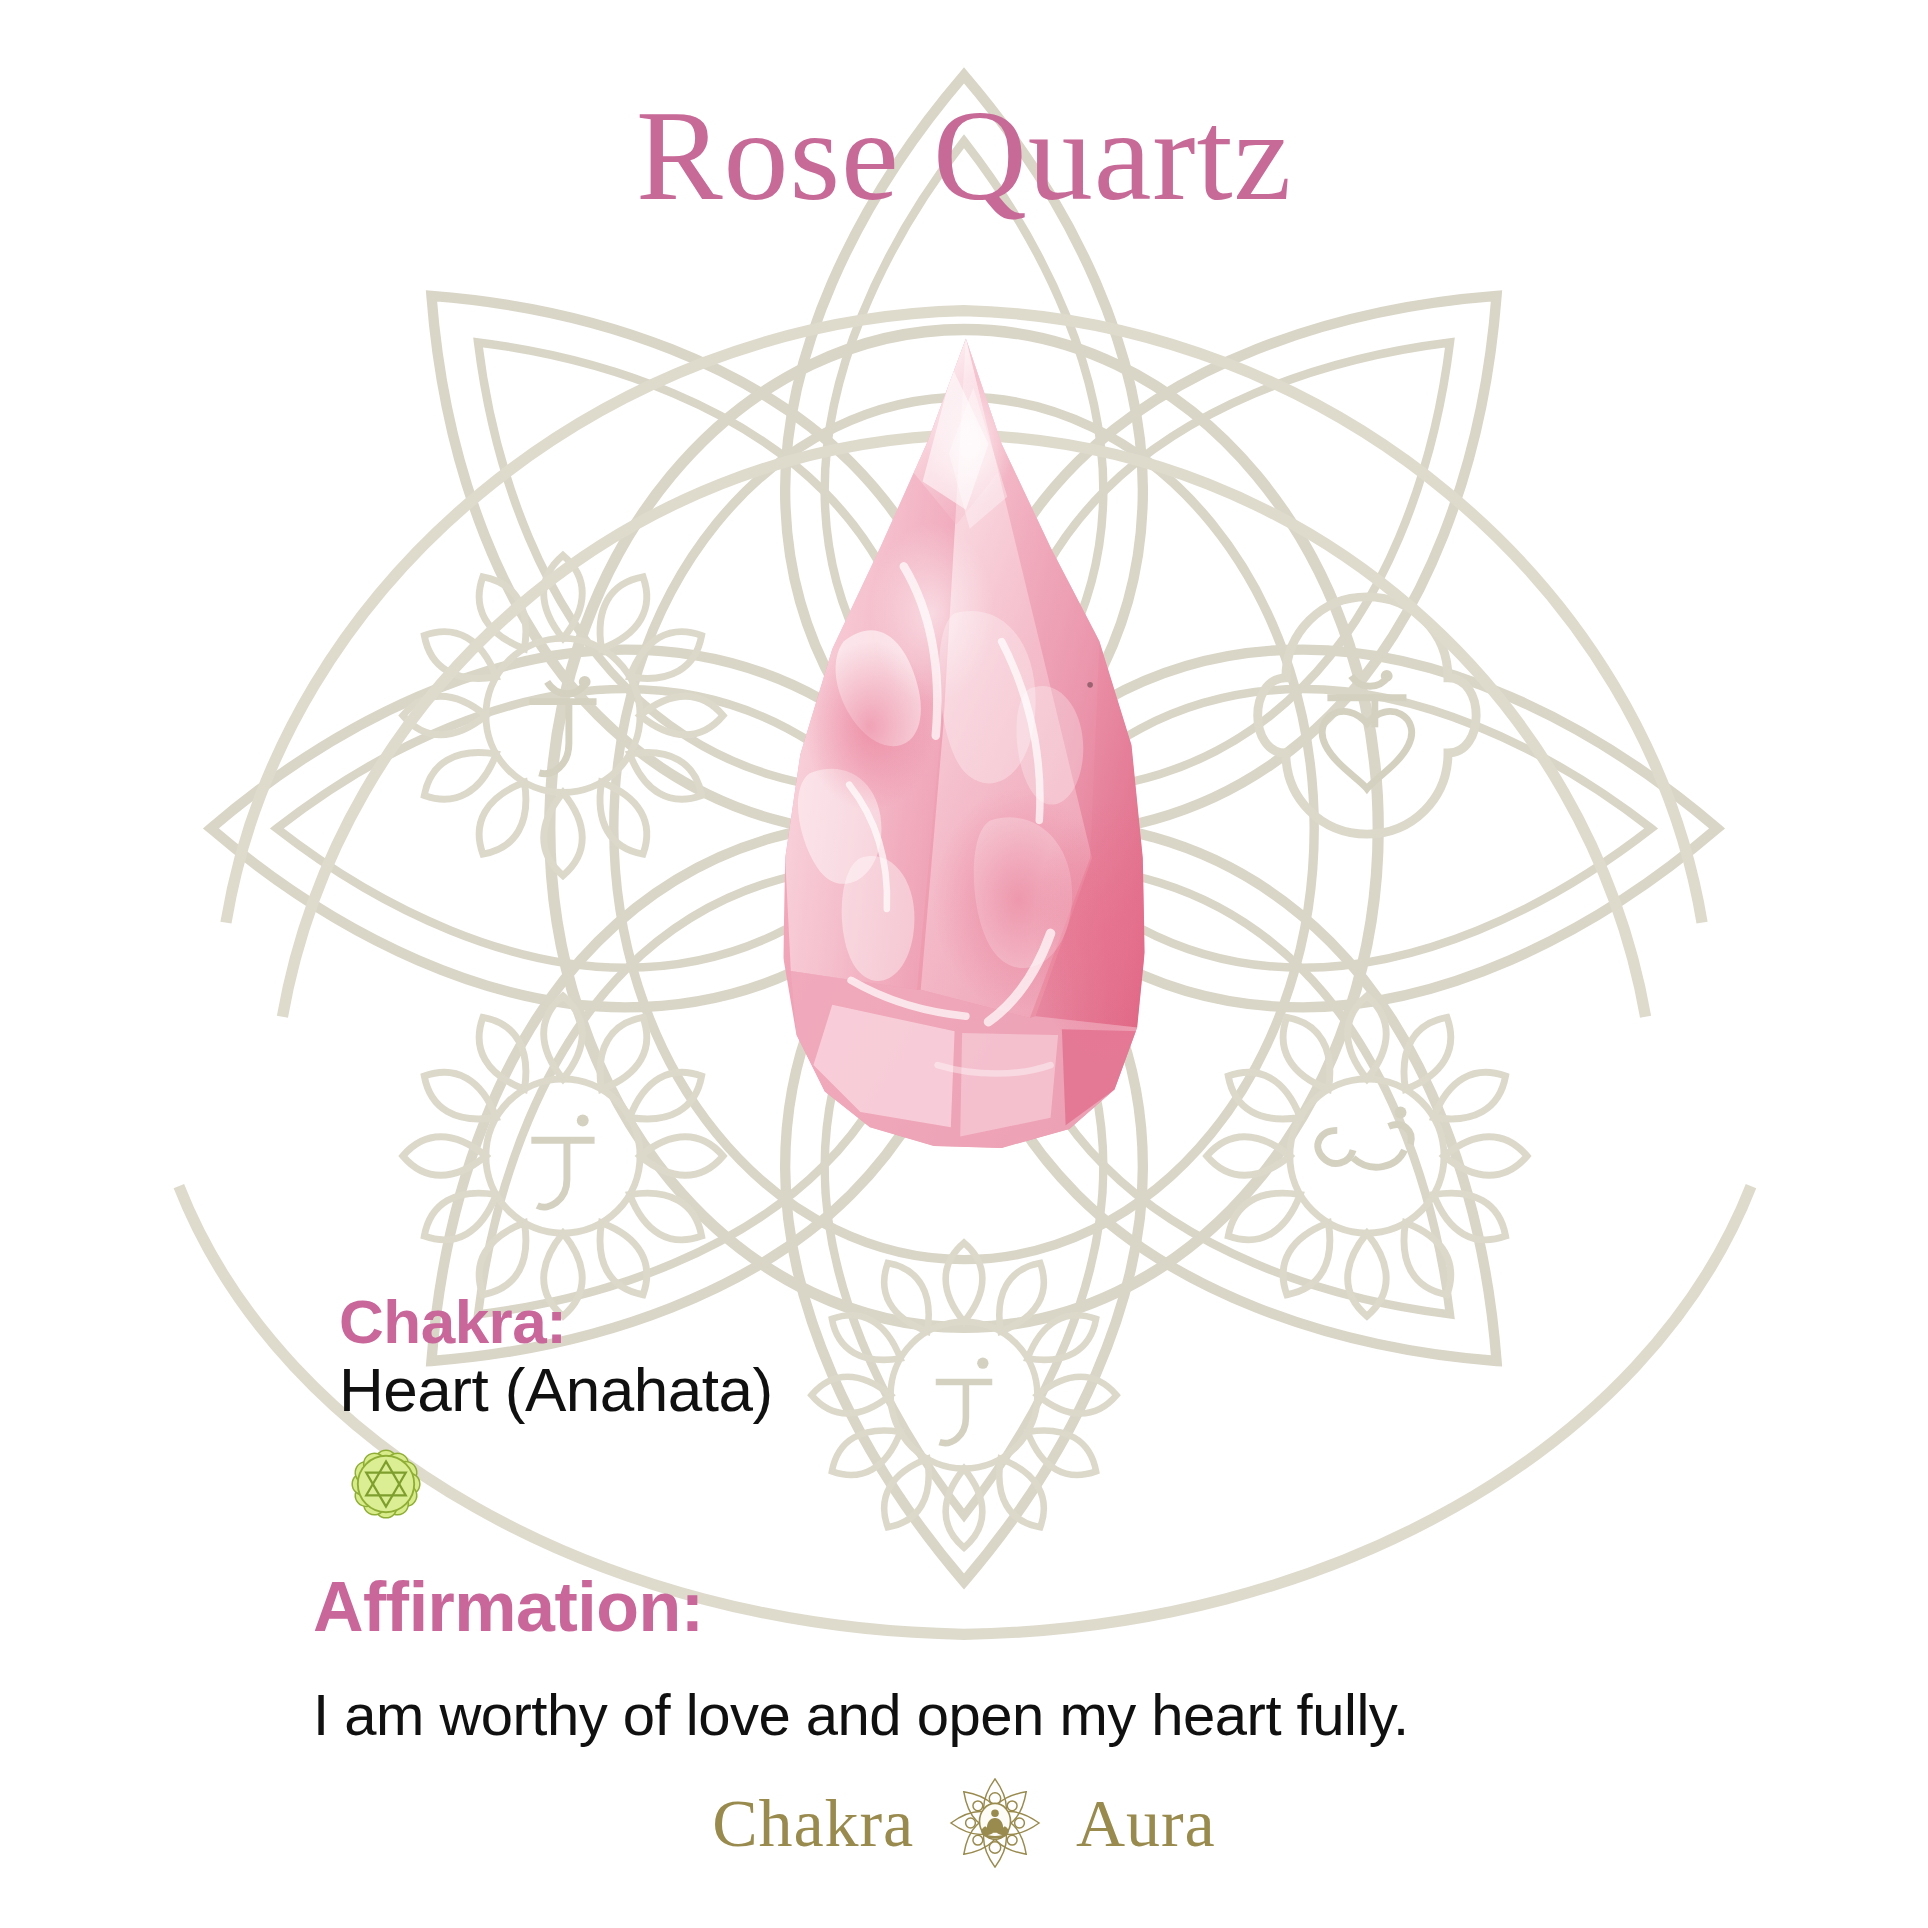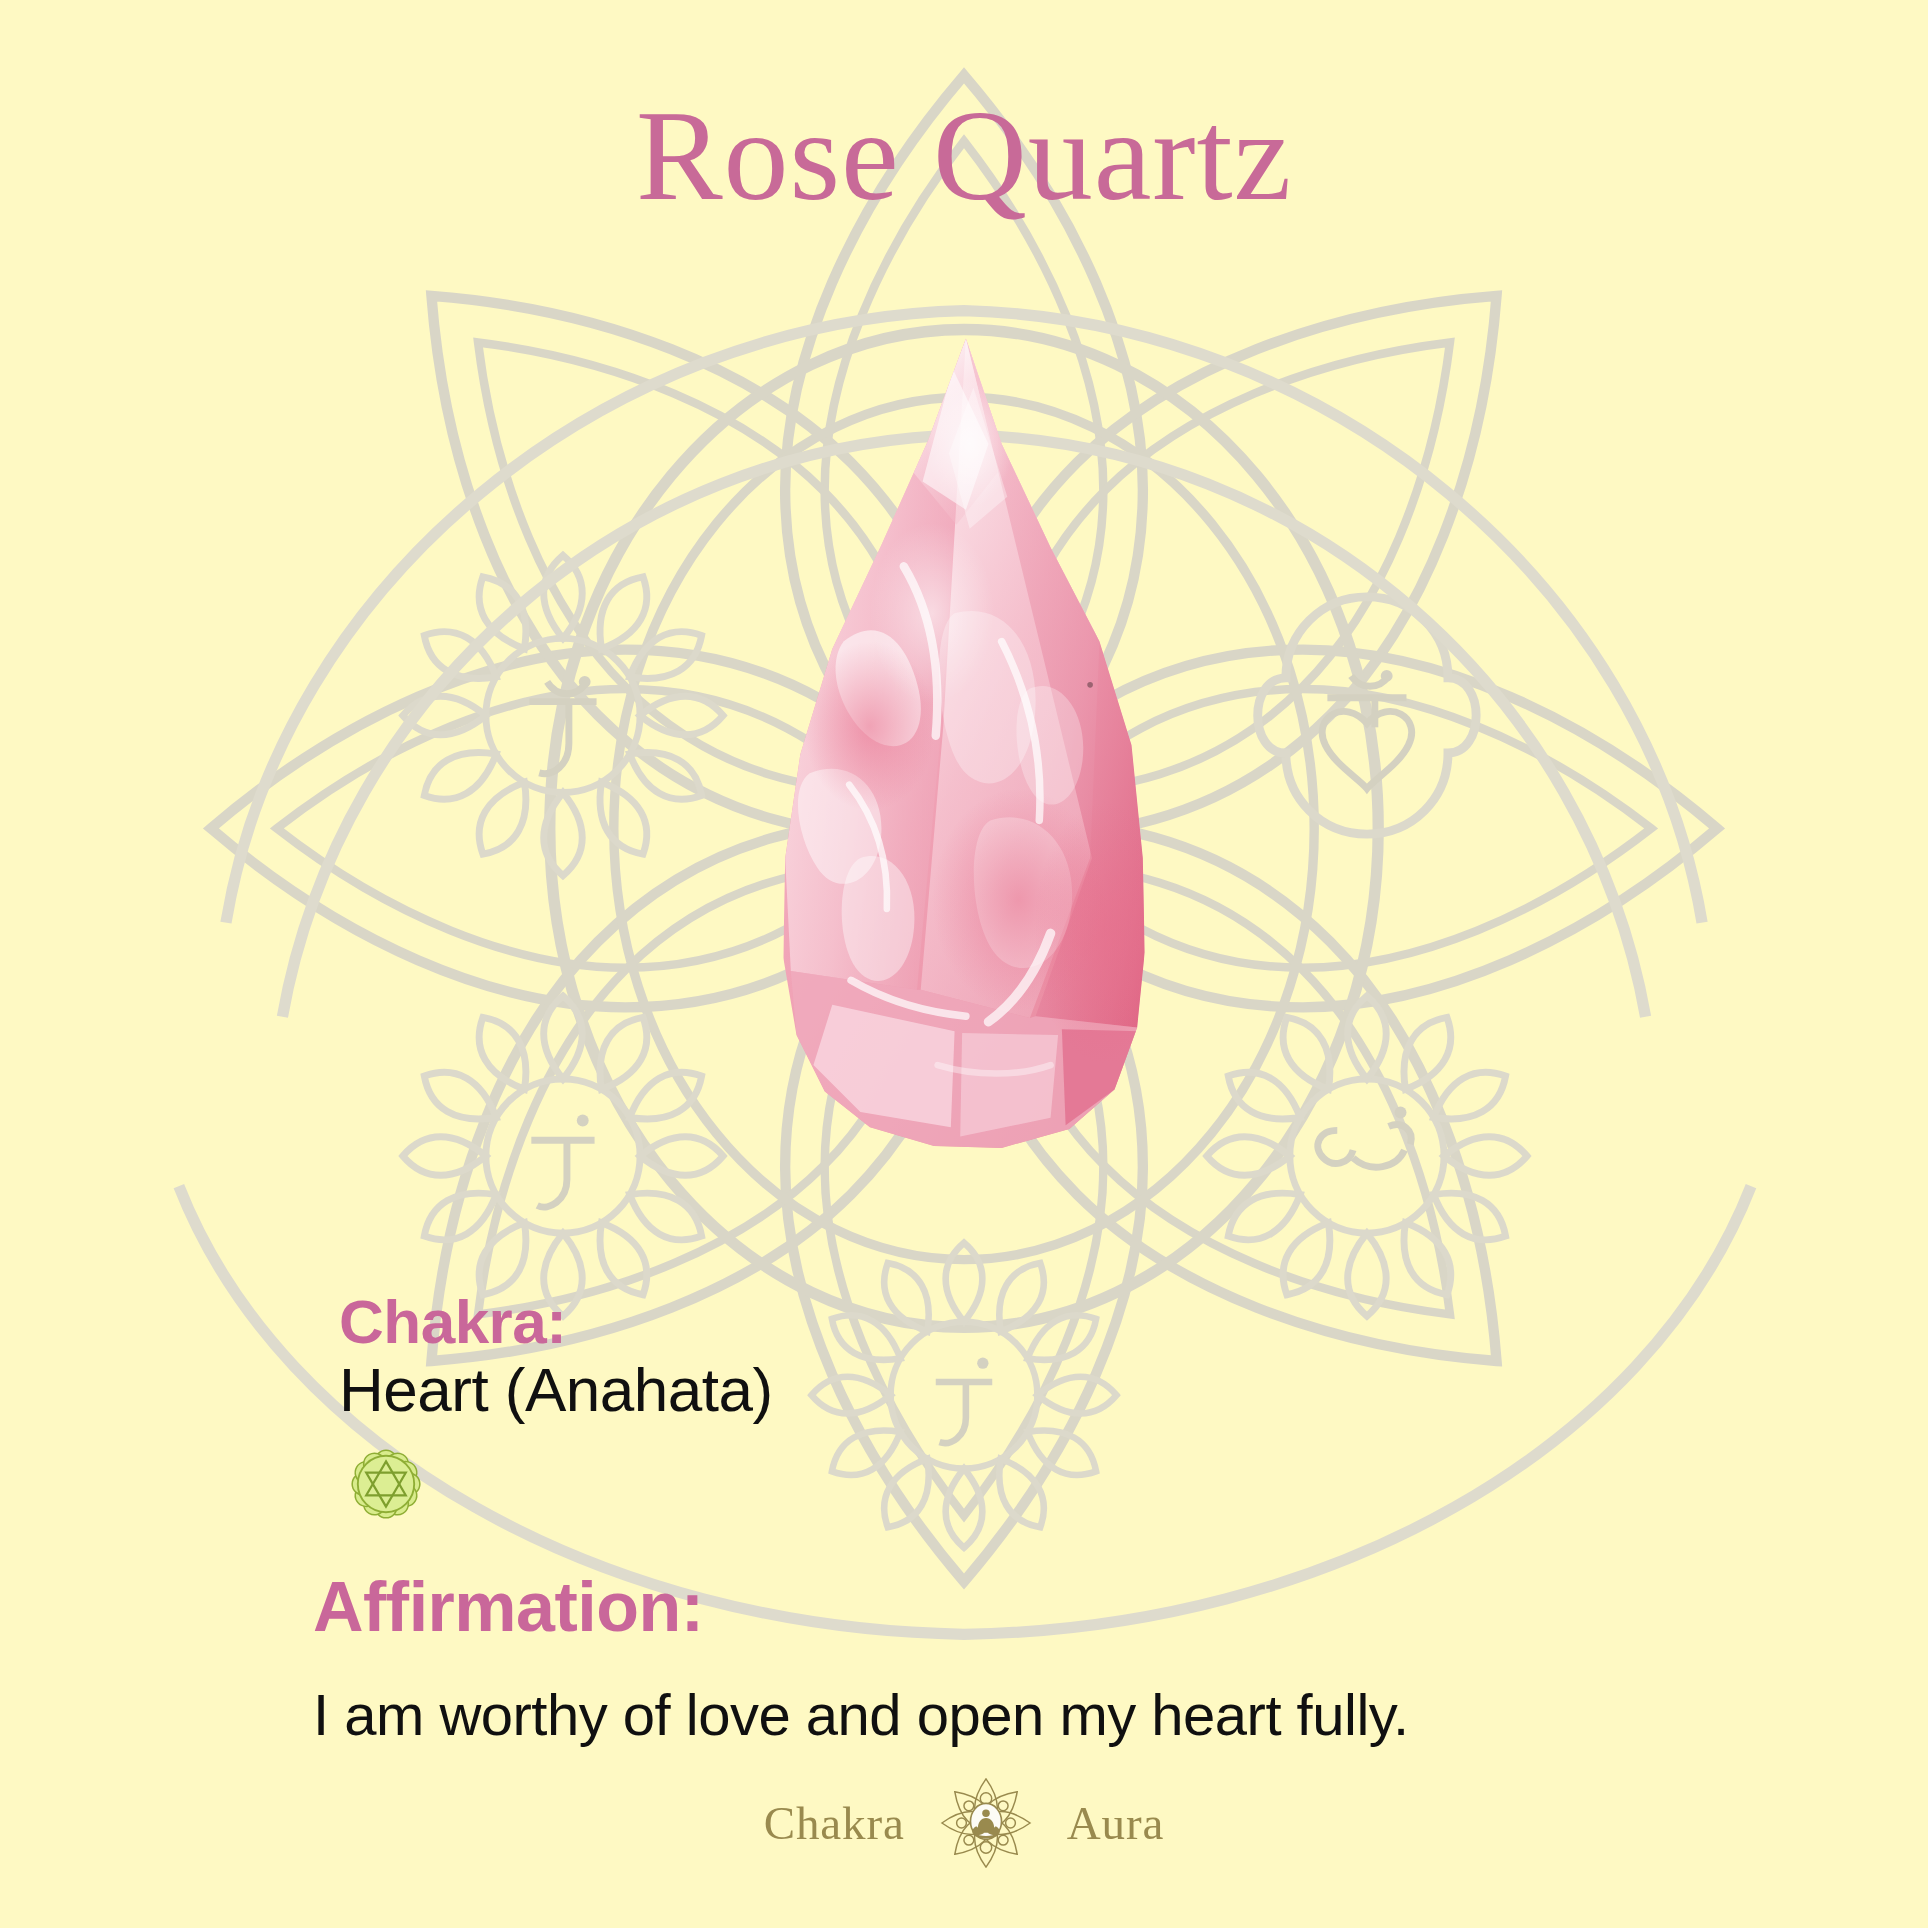"Rose Quartz" #card { background: #fef9c3 -> #ffffff }
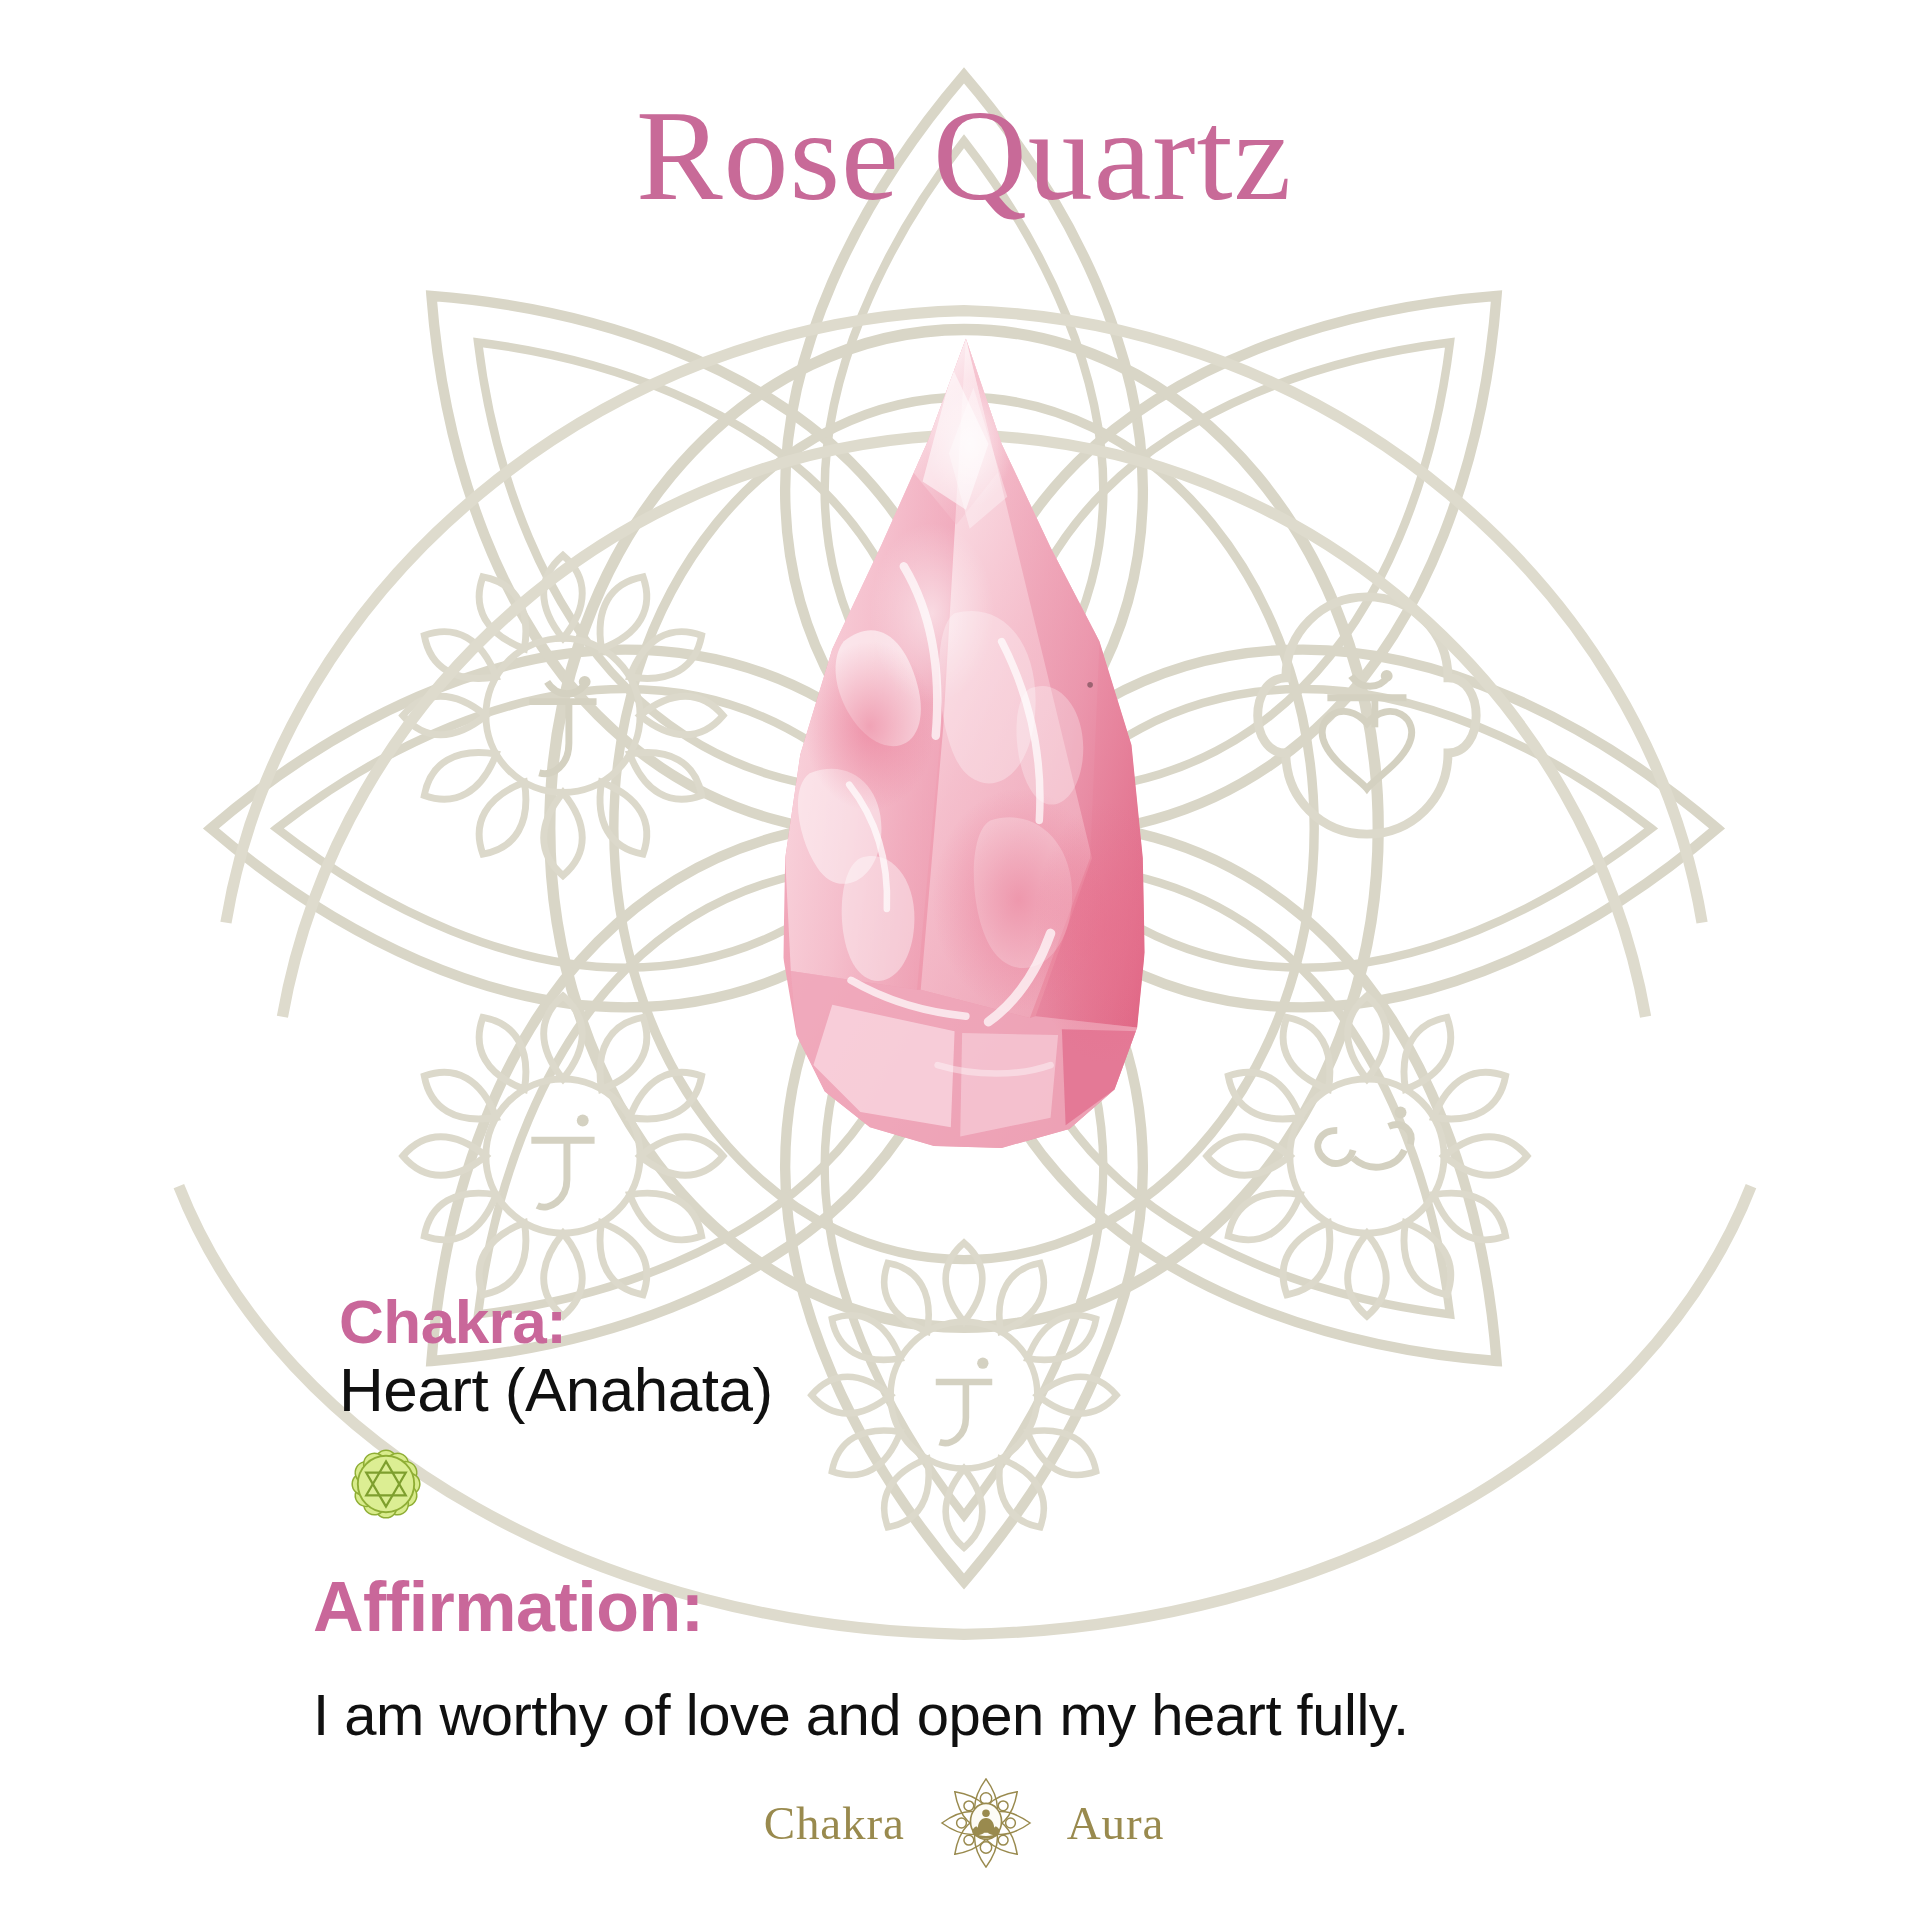"Chakra" .brand-word { font-size: 47px -> 68px }
